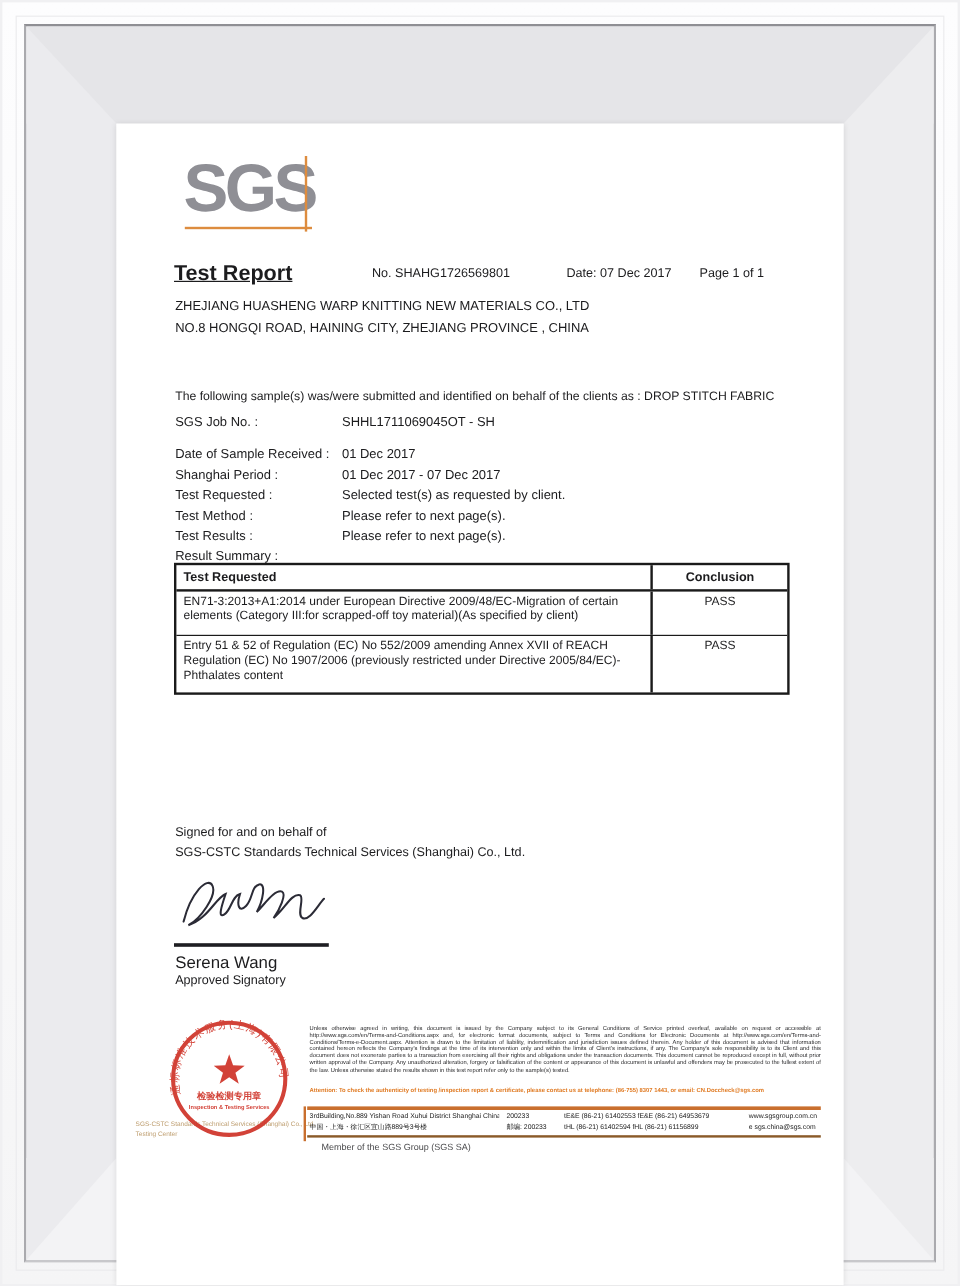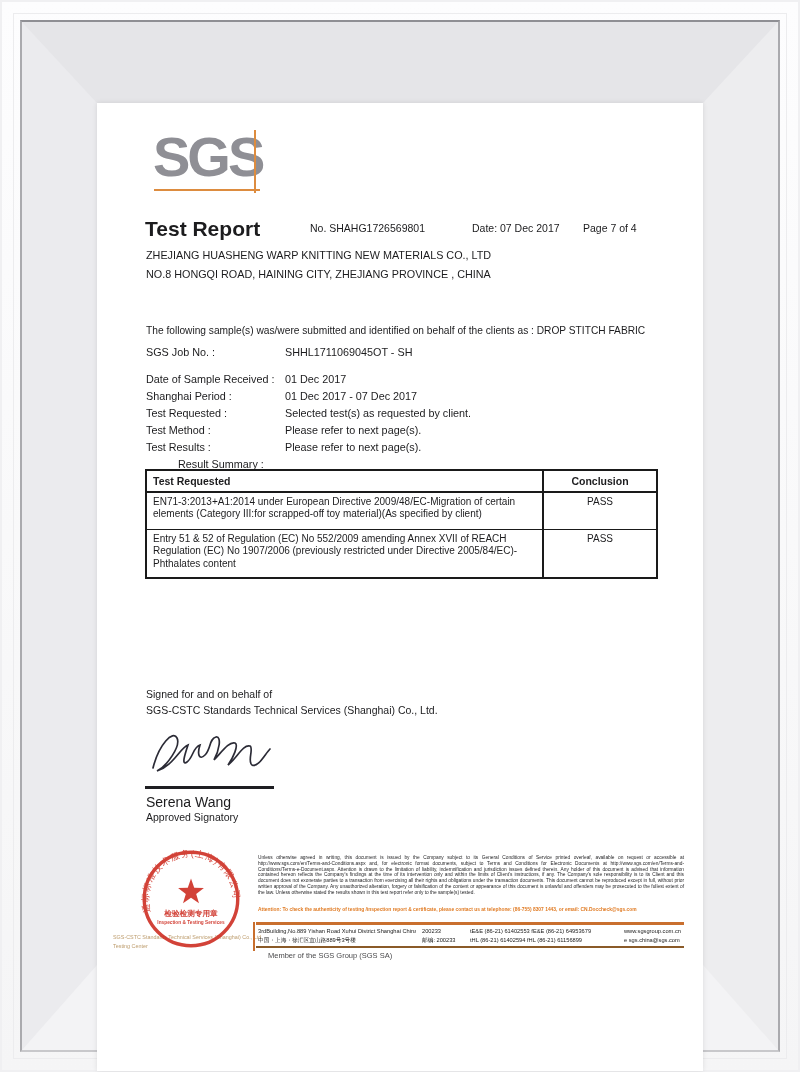"Test Report" .rpt-title { font-size: 21px -> 18px; text-decoration: none -> underline }
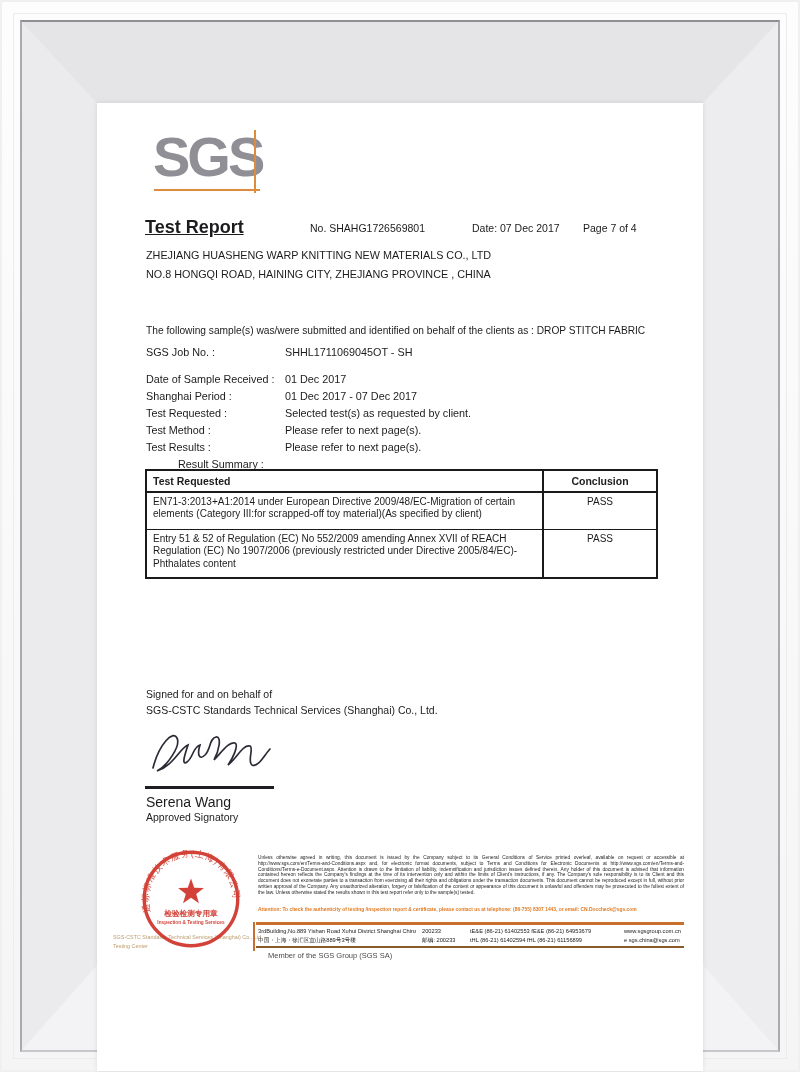"Page 7 of 4" div.abs { text: 7 of 4 -> 1 of 1 }
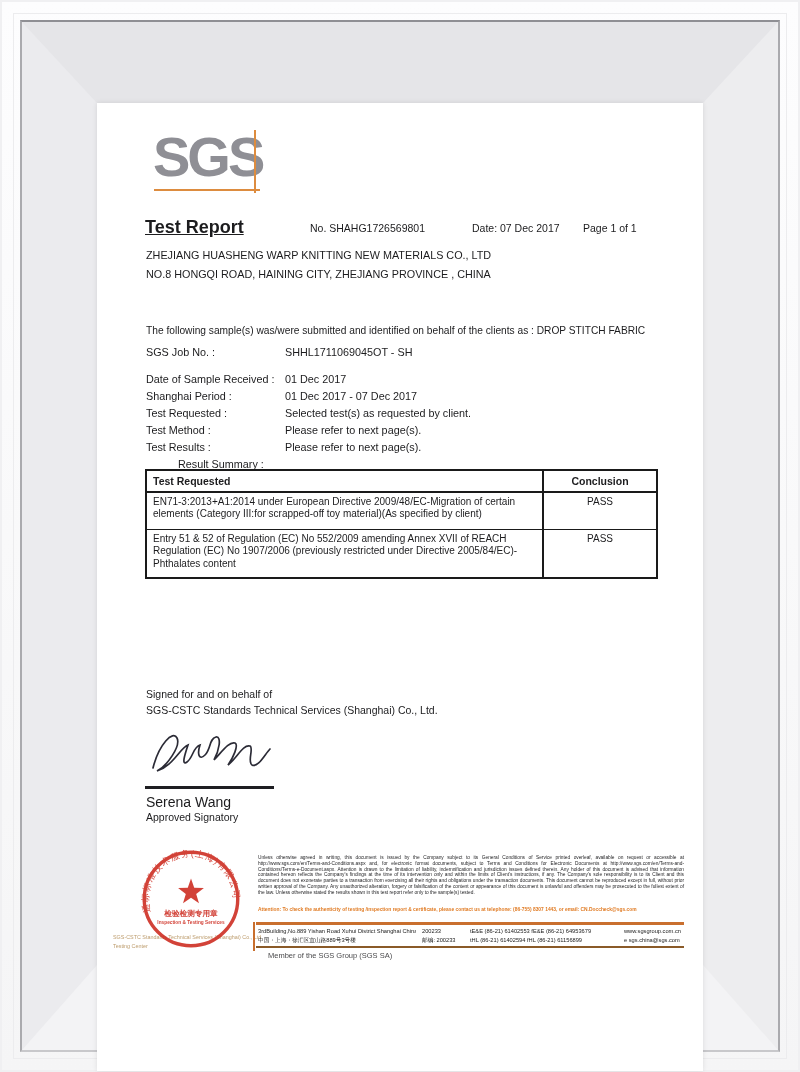"Result Summary :" .rsum { margin-left: 32px -> none }
